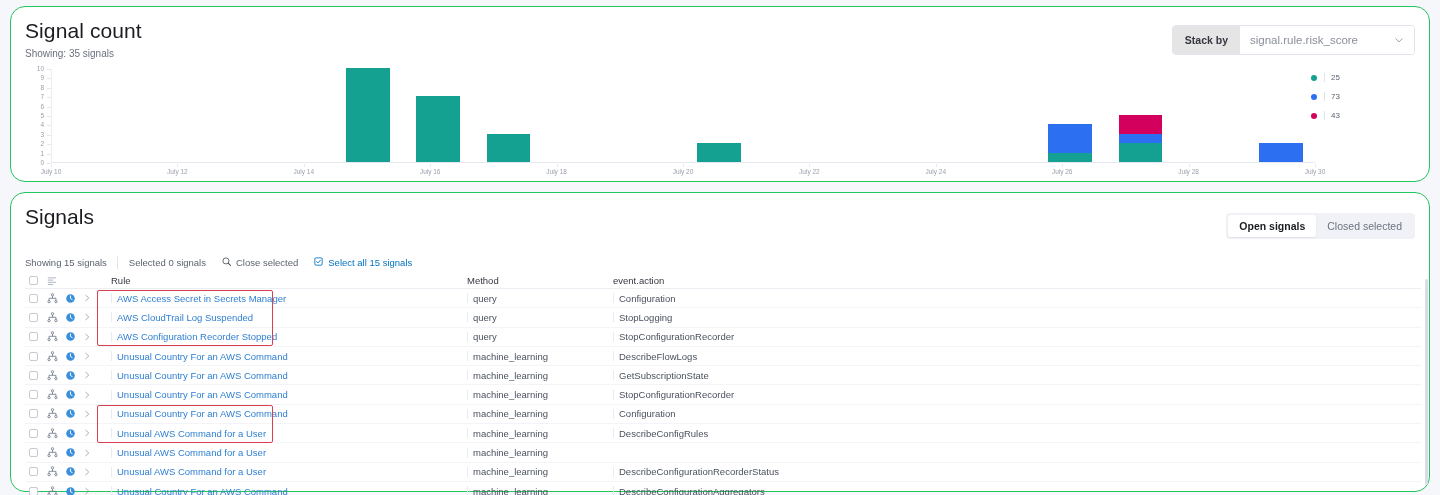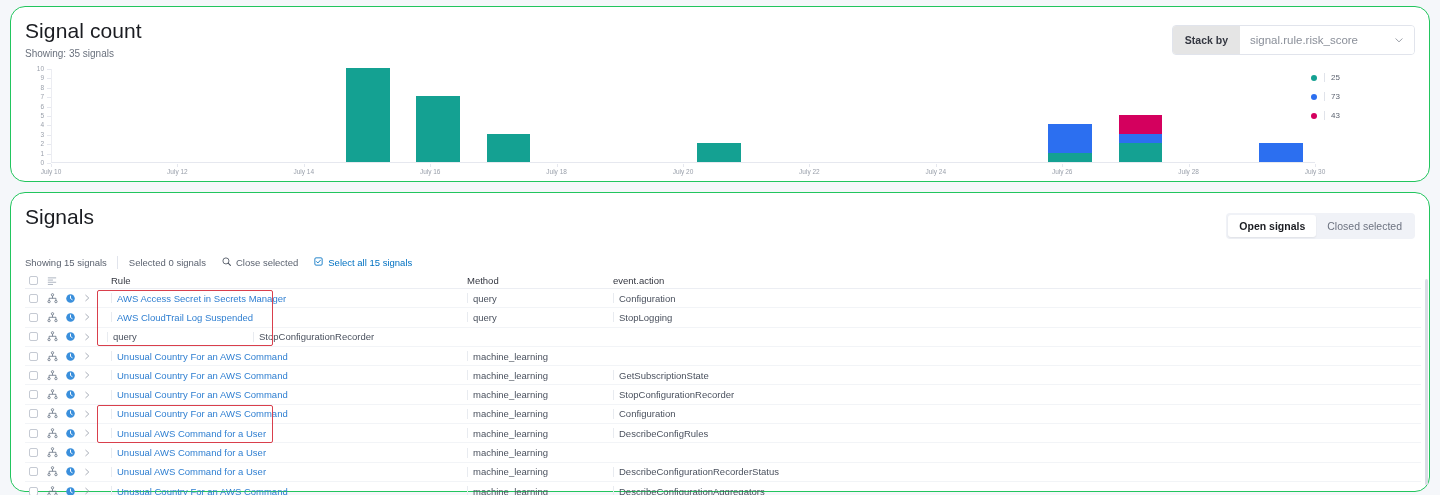"AWS Configuration Recorder Stopped" div.c-rule { html: none -> <div> <div> <span></span> <span>AWS Configuration Recorder Stopped</span> </div> </div> }
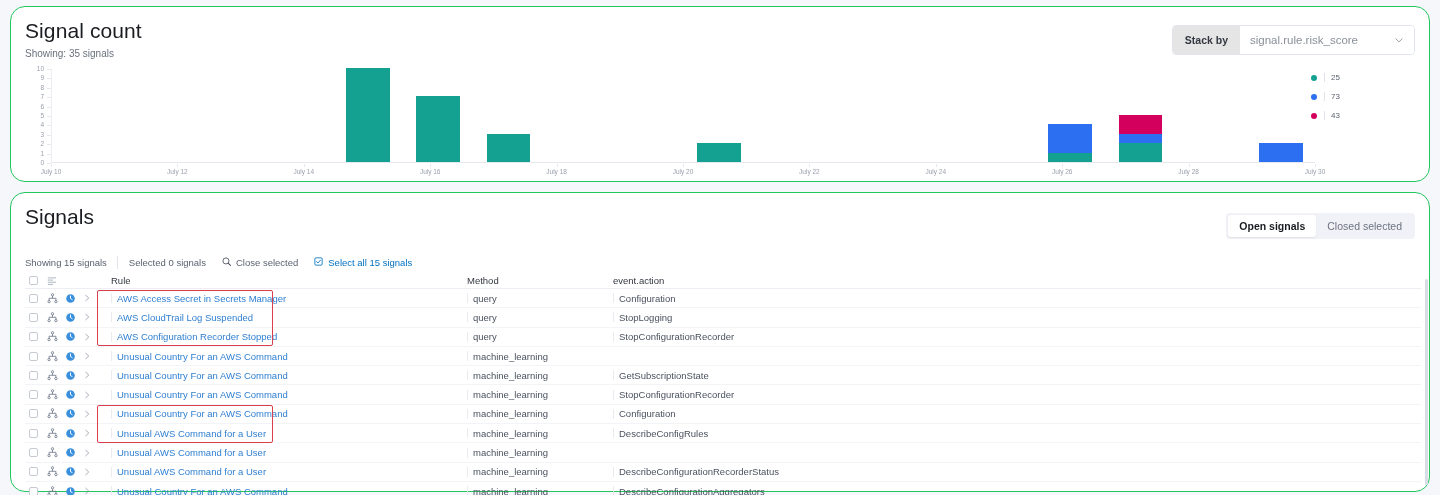"DescribeFlowLogs" div.c-action { html: none -> <div> <div> <span></span> <span>DescribeFlowLogs</span> </div> </div> }
